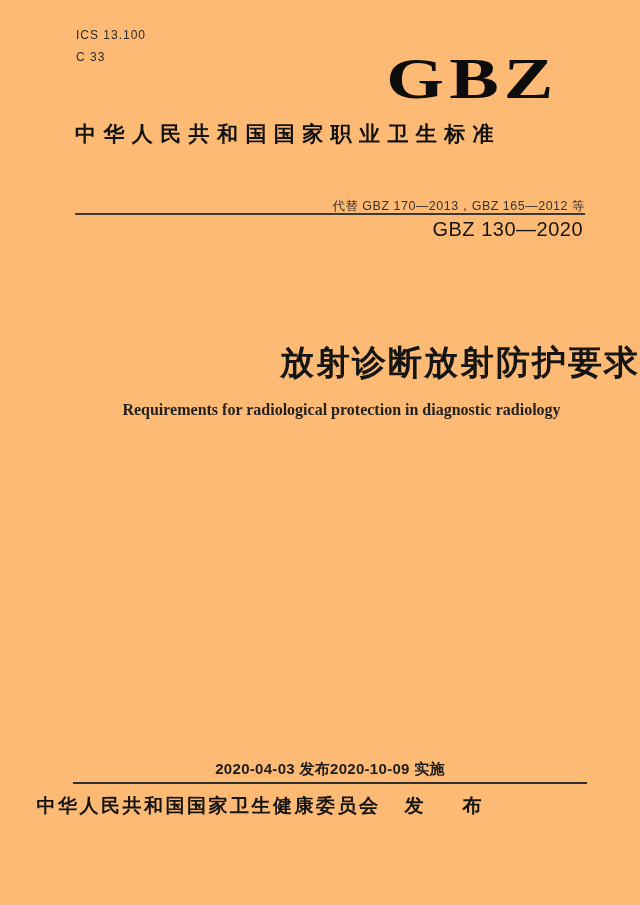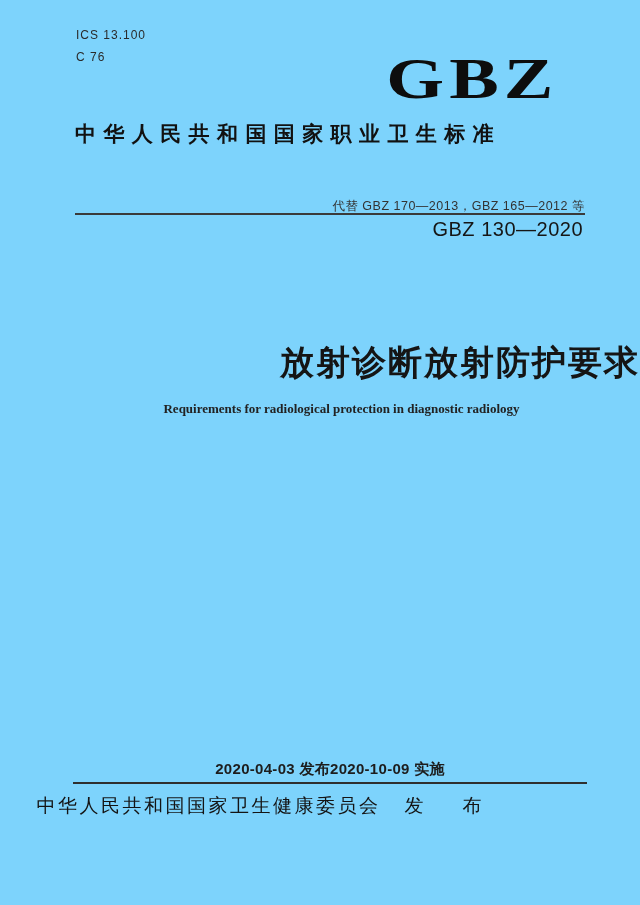"ICS 13.100" .page { background: #7dd3fc -> #fdba74 }
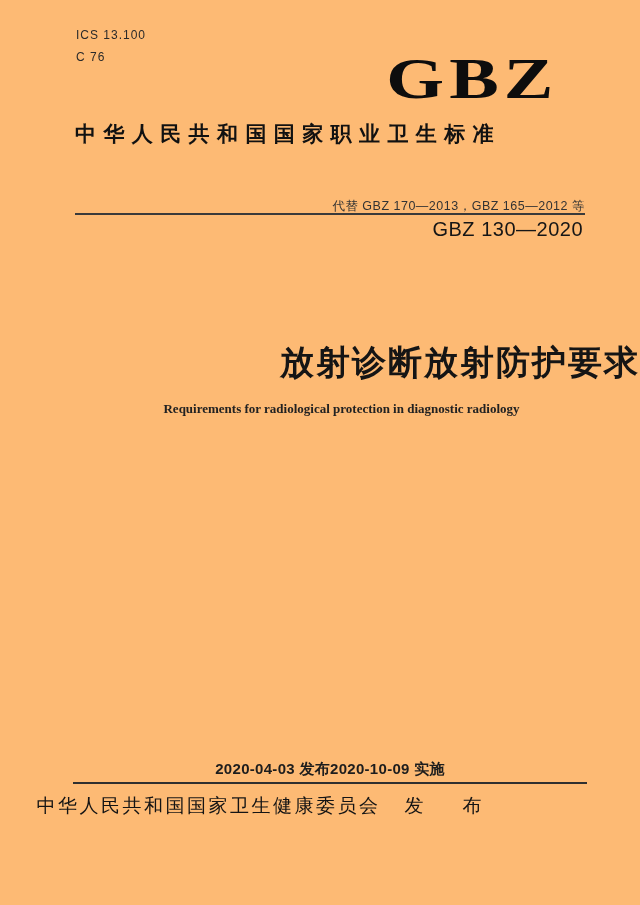"C 76" div { text: 76 -> 33 }
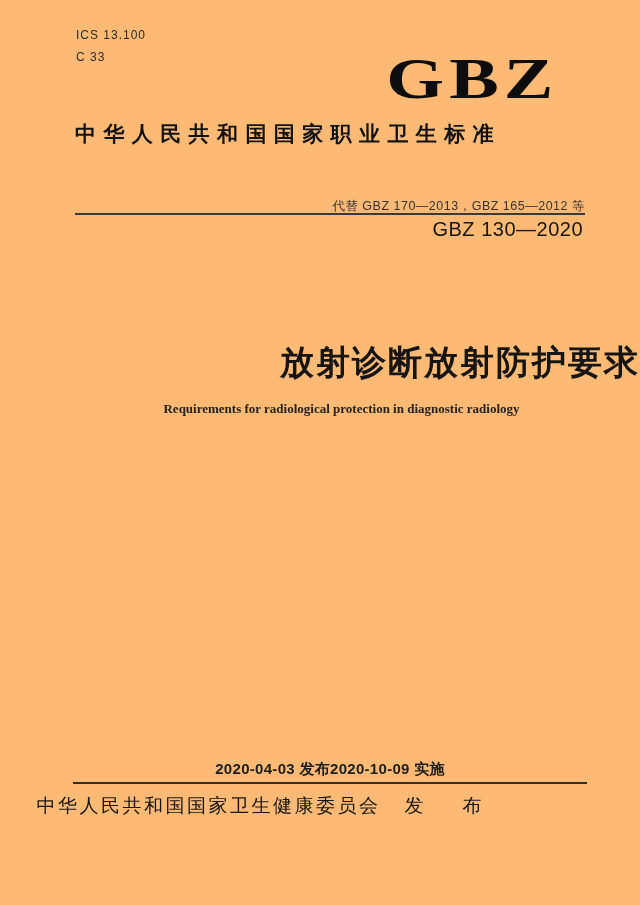"Requirements for radiological protection" .doc-title-en { font-size: 13px -> 16px }
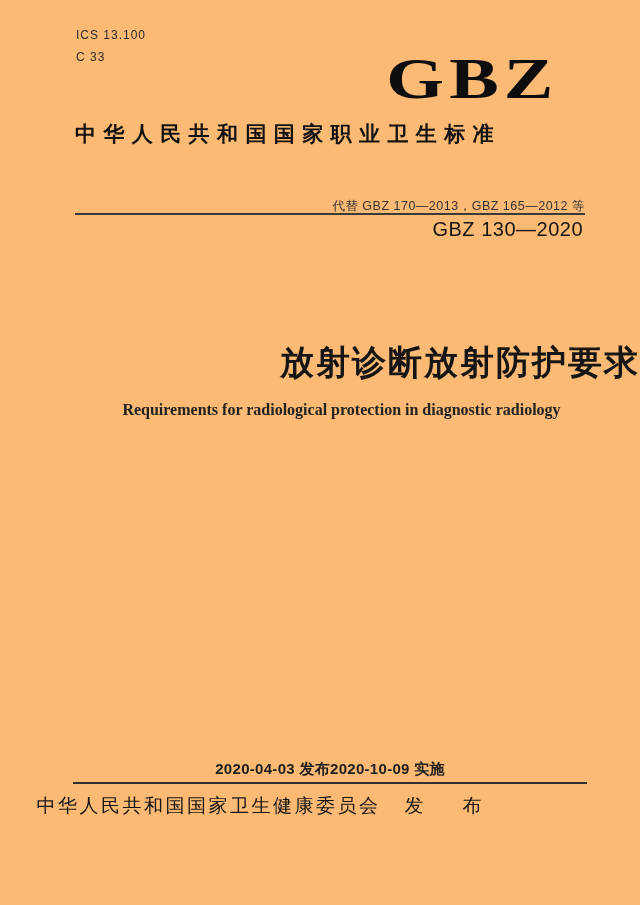"中华人民共和国国家卫生健康委员会 发 布" .issuer-row { font-weight: 400 -> 700 }
